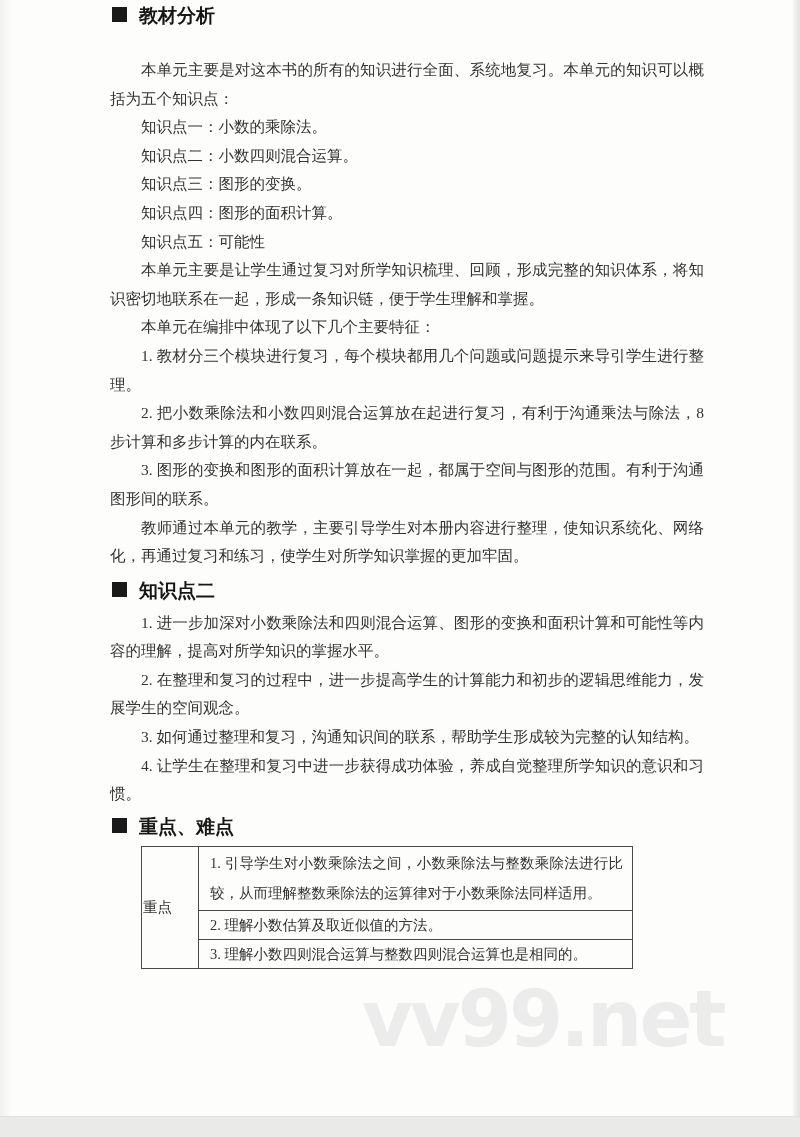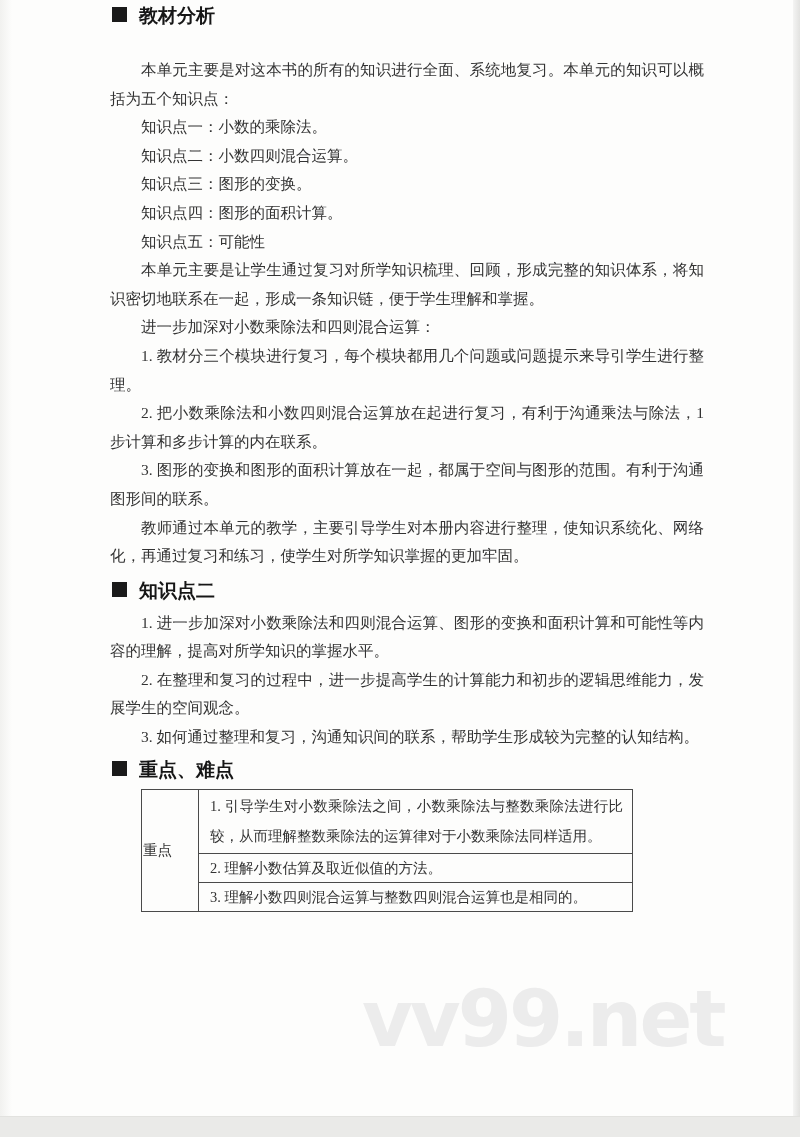"进一步加深对小数乘除法和四则混合运算：" p { text: 进一步加深对小数乘除法和四则混合运算 -> 本单元在编排中体现了以下几个主要特征 }
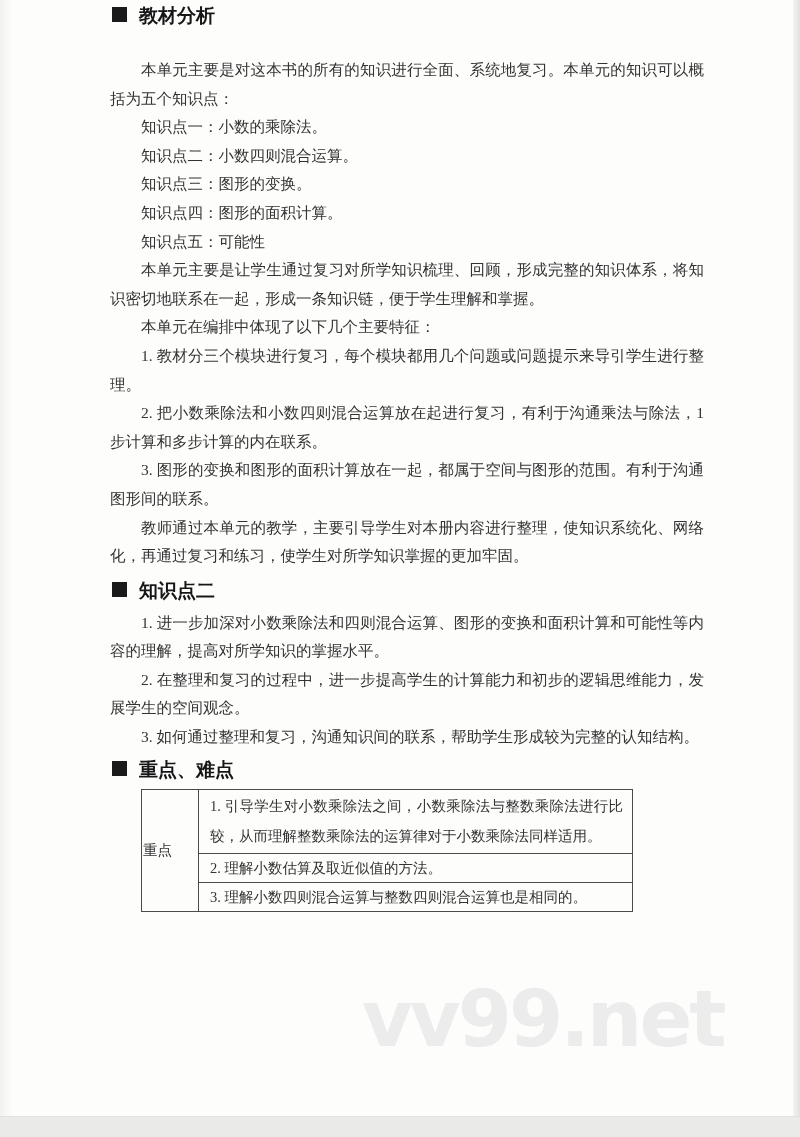"2. 把小数乘除法和小数四则混合运算放在起进行复习，有利于沟通乘法与除法，1" p { text: 1 -> 8 }
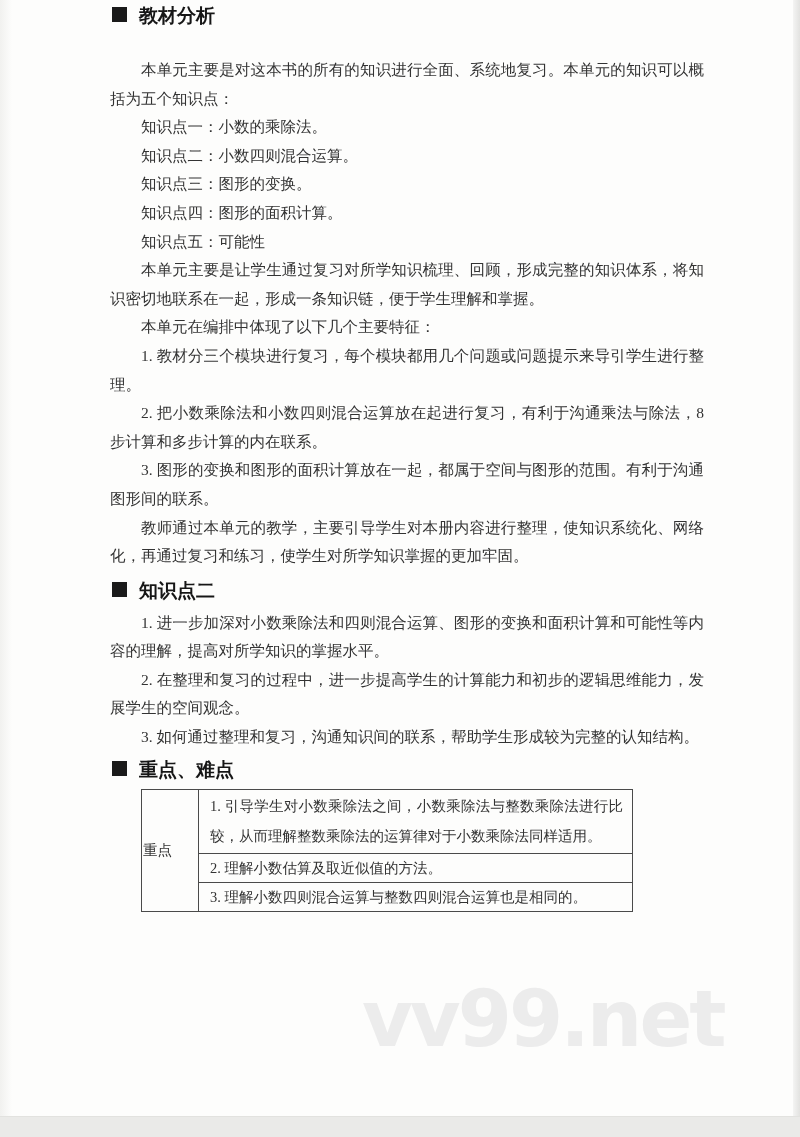"4. 让学生在整理和复习中进一步获得成功体验，养成自觉整理所学知识的意识和习惯。" p { html: none -> <p>4. 让学生在整理和复习中进一步获得成功体验，养成自觉整理所学知识的意识和习惯。</p> }
